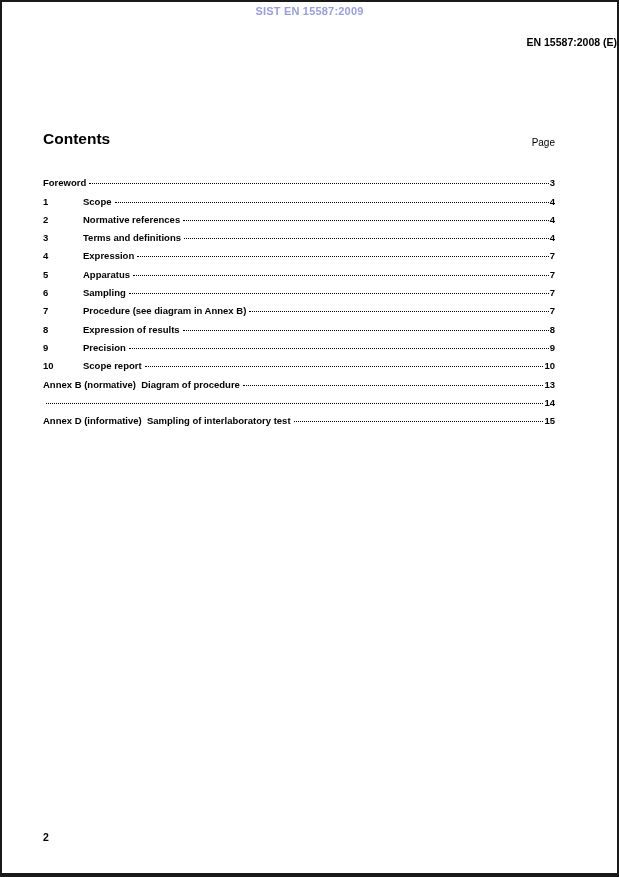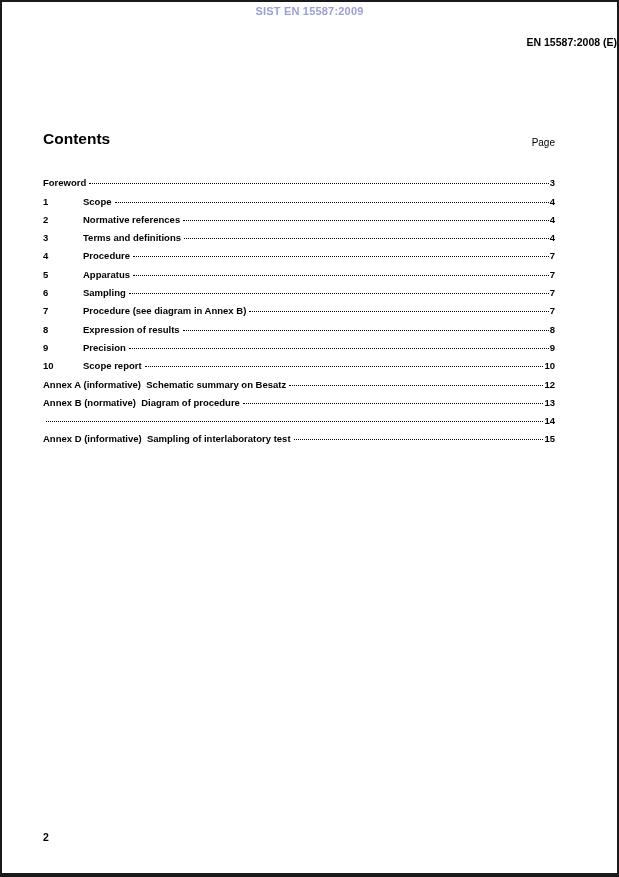"Procedure" span.toc-label { text: Procedure -> Expression }
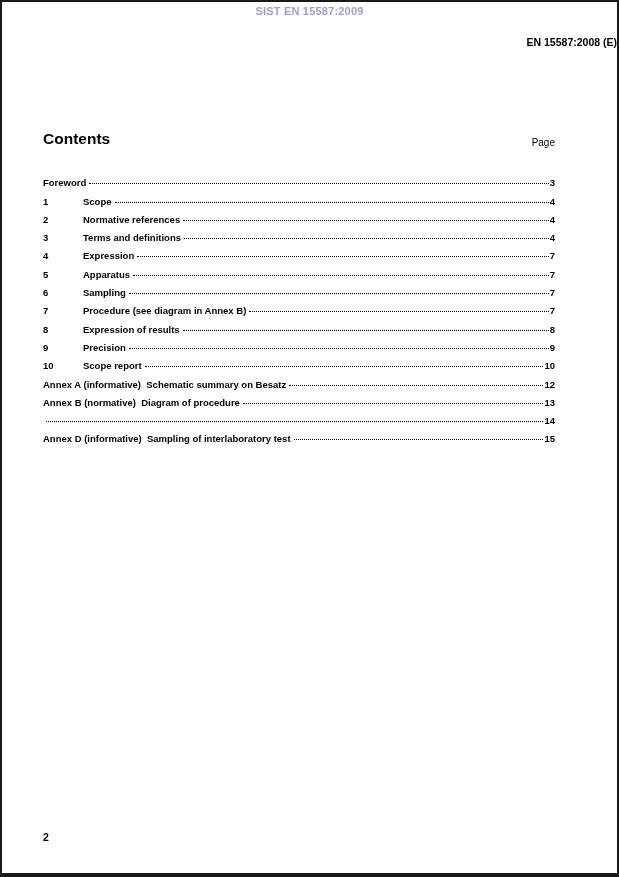"Annex A (informative) Schematic summary" div.toc-row { html: <div> <span>Annex A (informative) Schematic summary on Besatz</span> <span></span> <span>12</span> </div> -> none }
